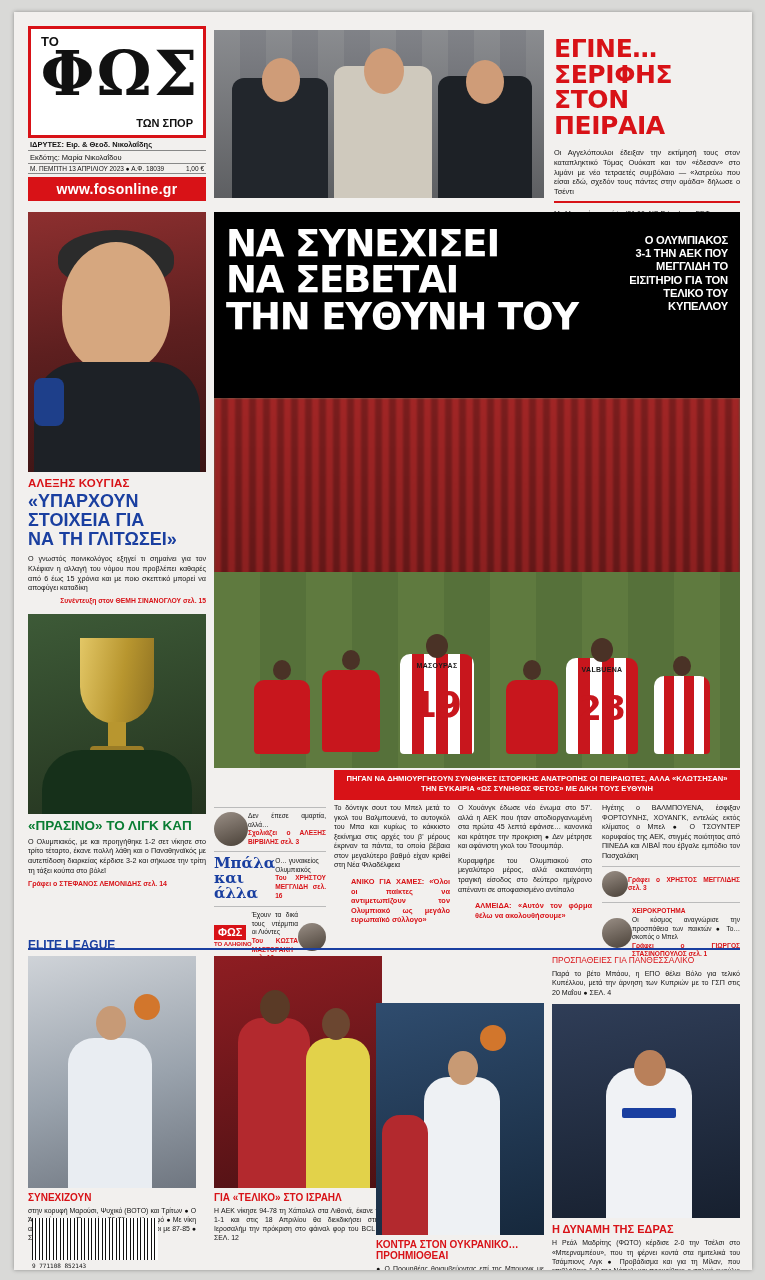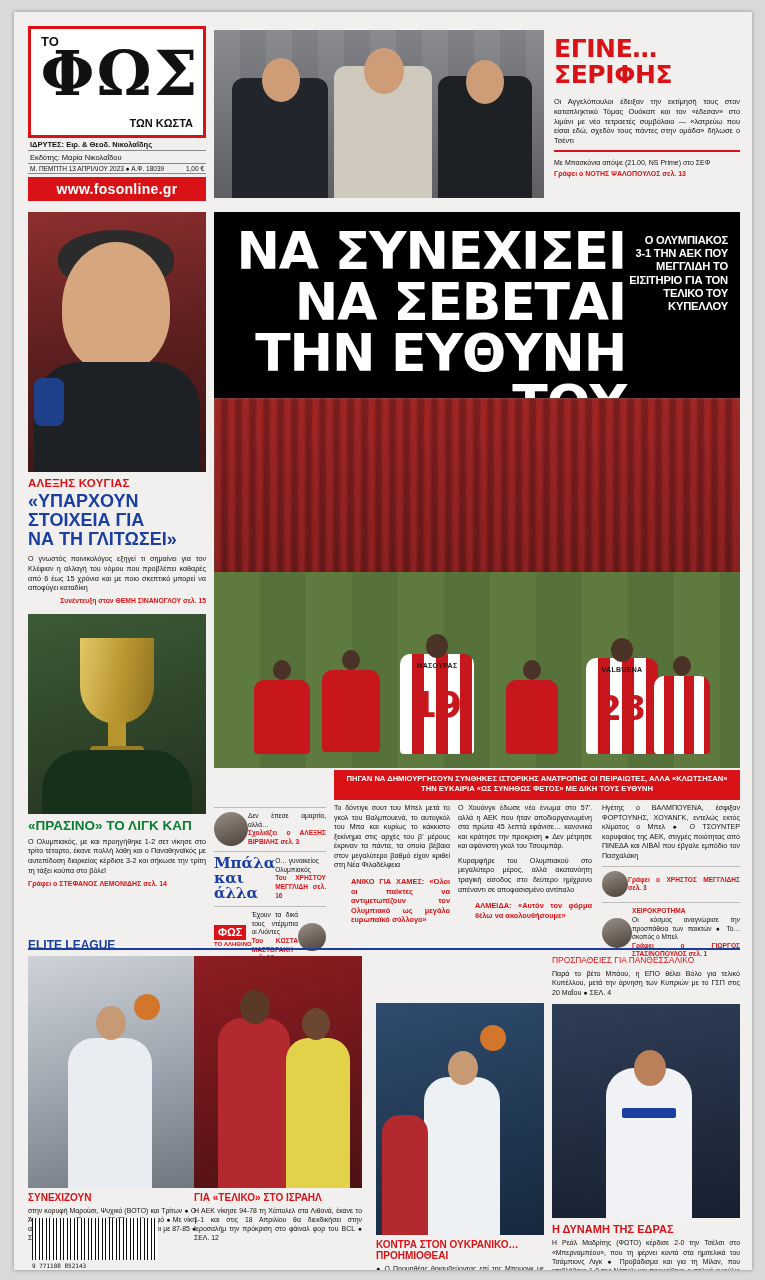"ΣΤΟΝ ΠΕΙΡΑΙΑ" span { html: none -> <span>ΣΤΟΝ ΠΕΙΡΑΙΑ</span> }
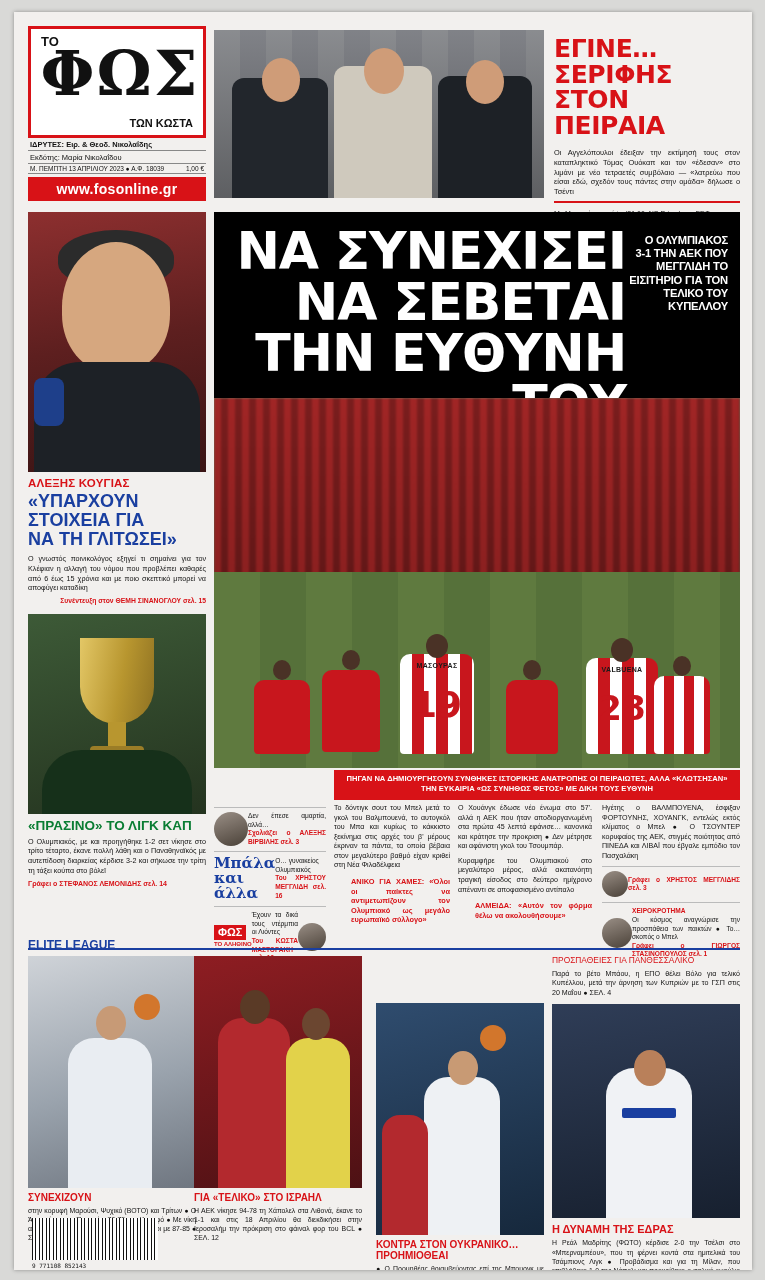"ΤΩΝ ΚΩΣΤΑ" div.logo-ton { text: ΚΩΣΤΑ -> ΣΠΟΡ }
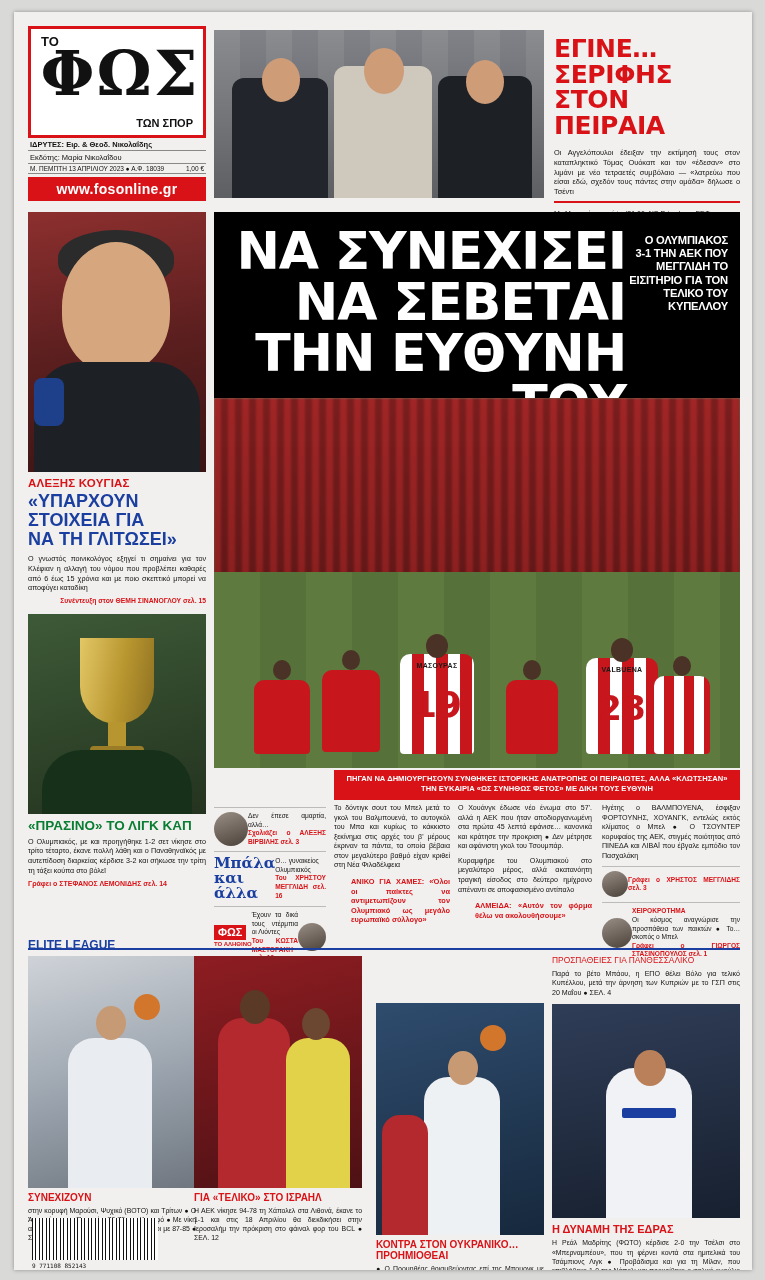"ΝΑ ΣΥΝΕΧΙΣΕΙ" .main-head h1 { font-size: 52px -> 37px; text-align: right -> none }
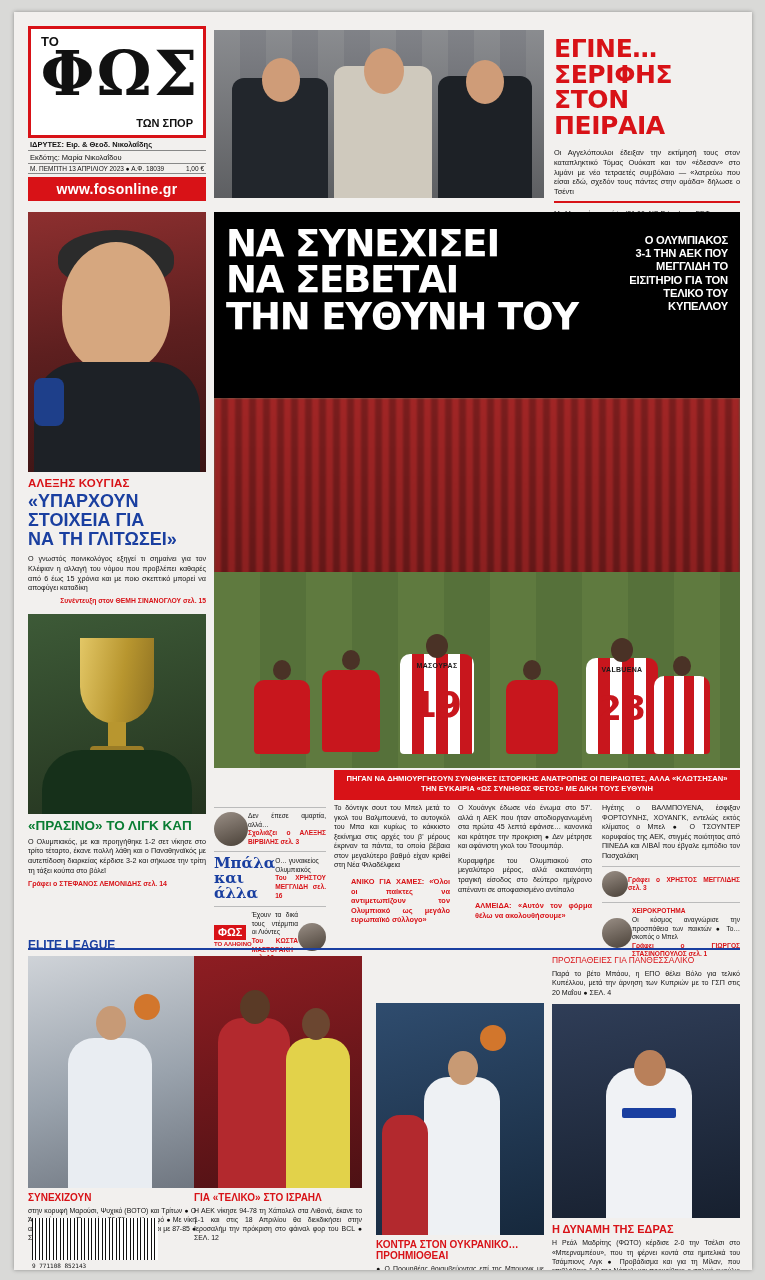"28" div.pl { left: 372px -> 352px }
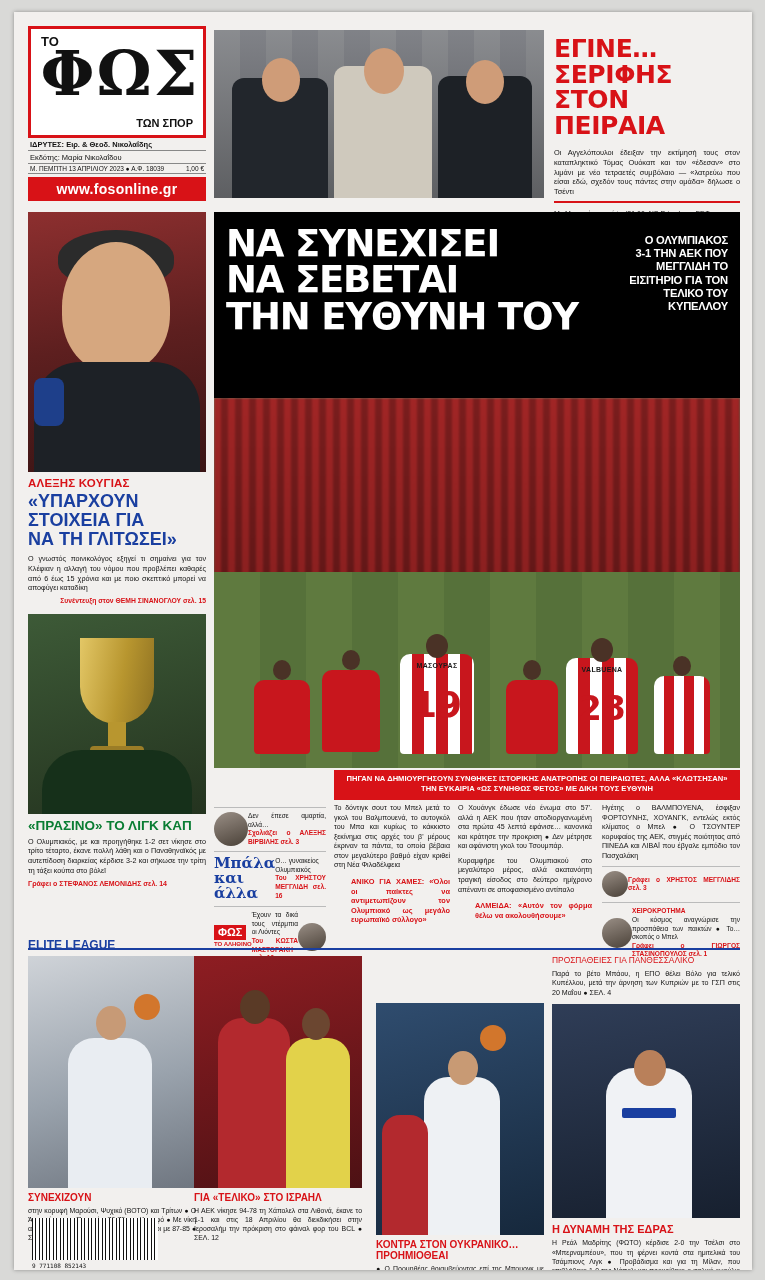"ΓΙΑ «ΤΕΛΙΚΟ» ΣΤΟ ΙΣΡΑΗΛ" div.bcard { left: 180px -> 200px }
